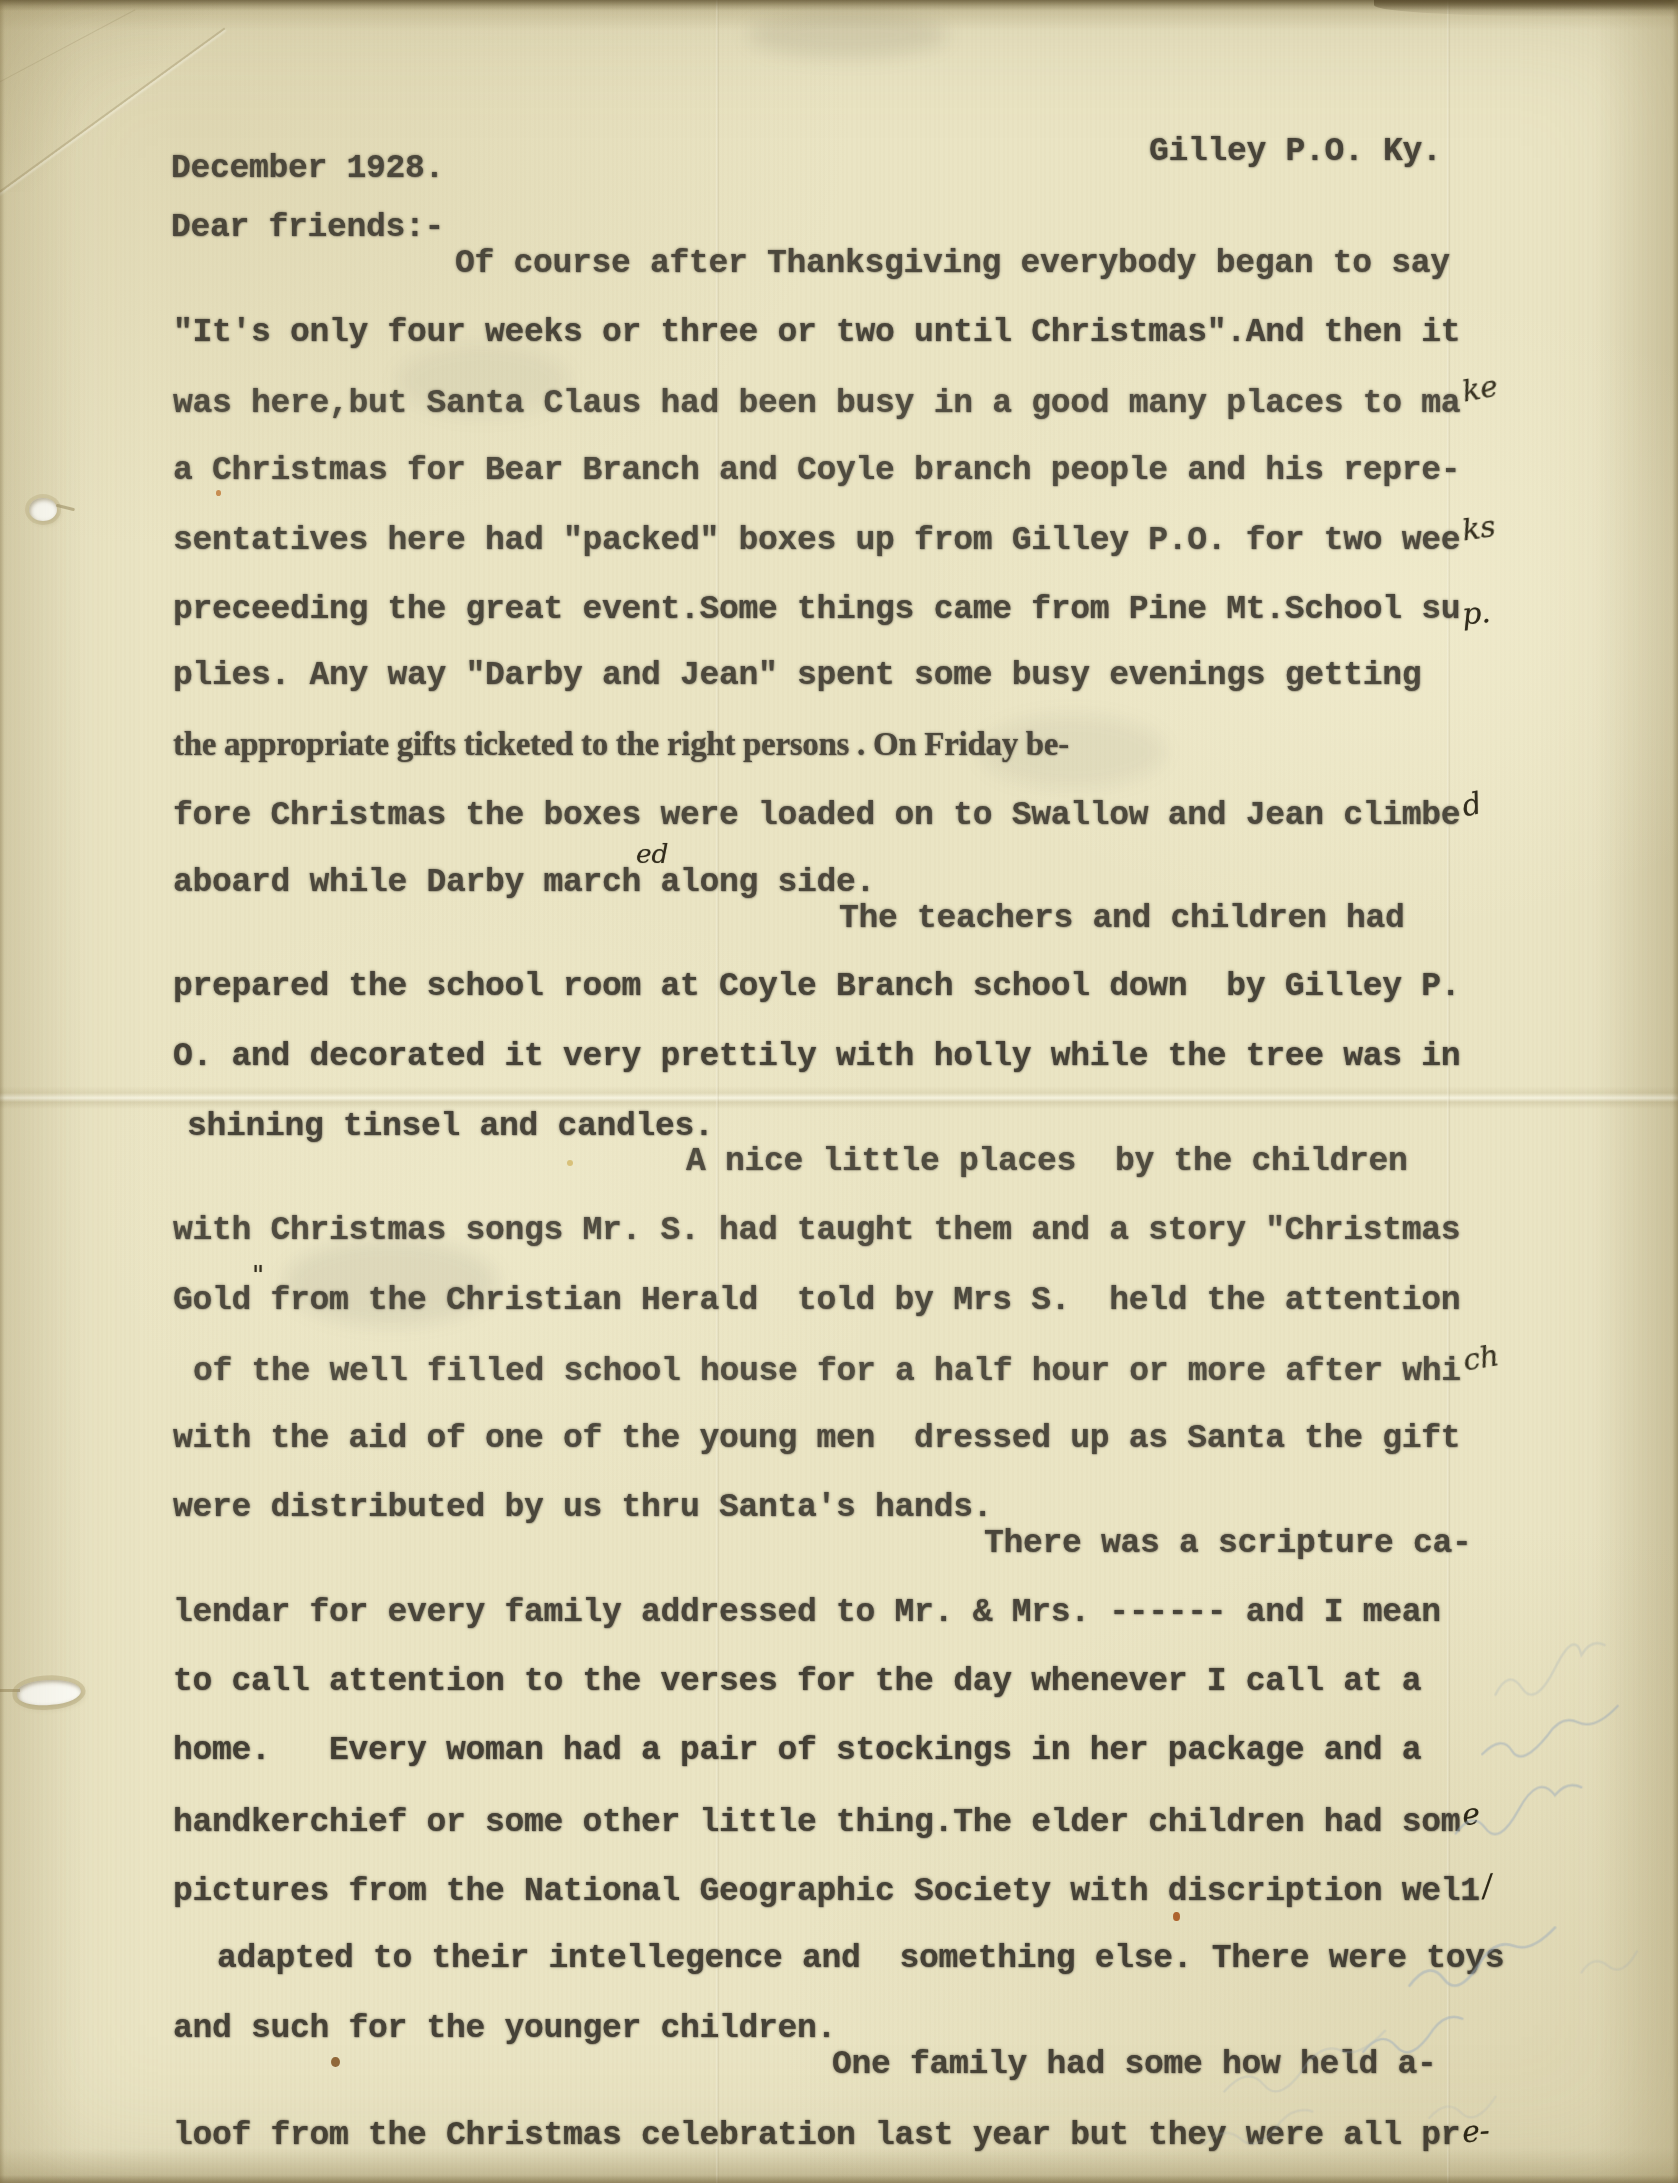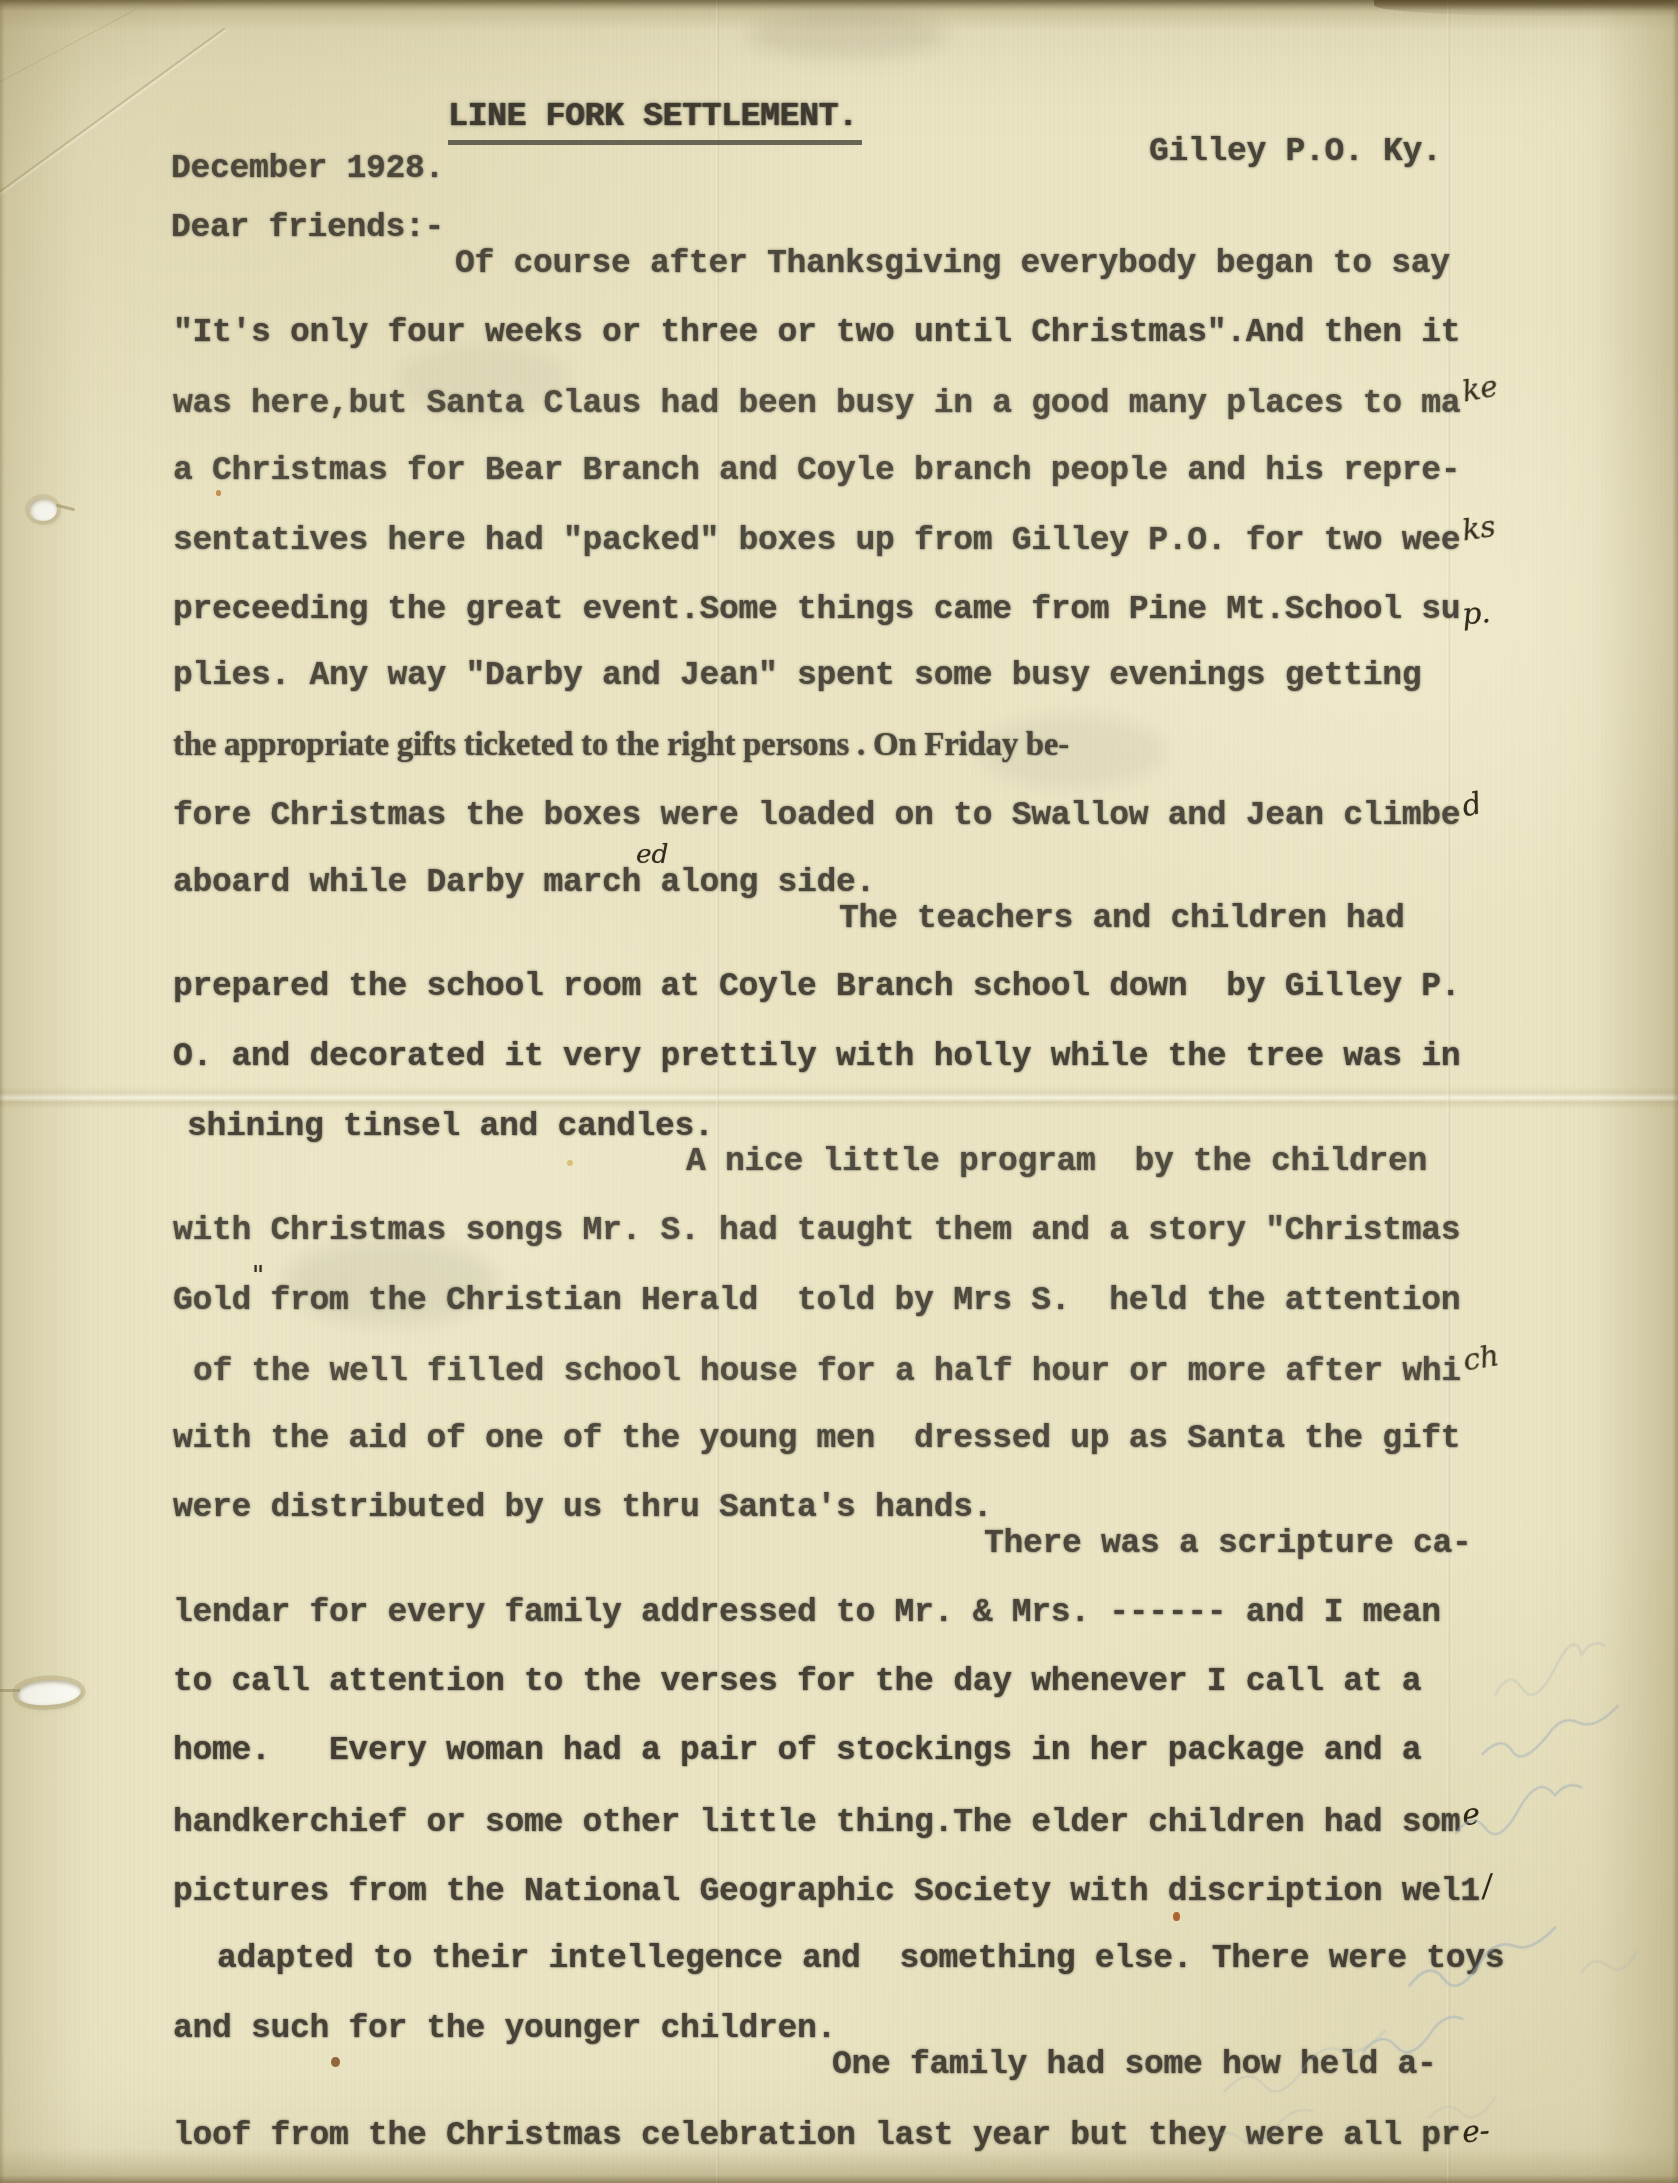"LINE FORK SETTLEMENT." h1.title { html: <h1>LINE FORK SETTLEMENT.</h1> -> none }
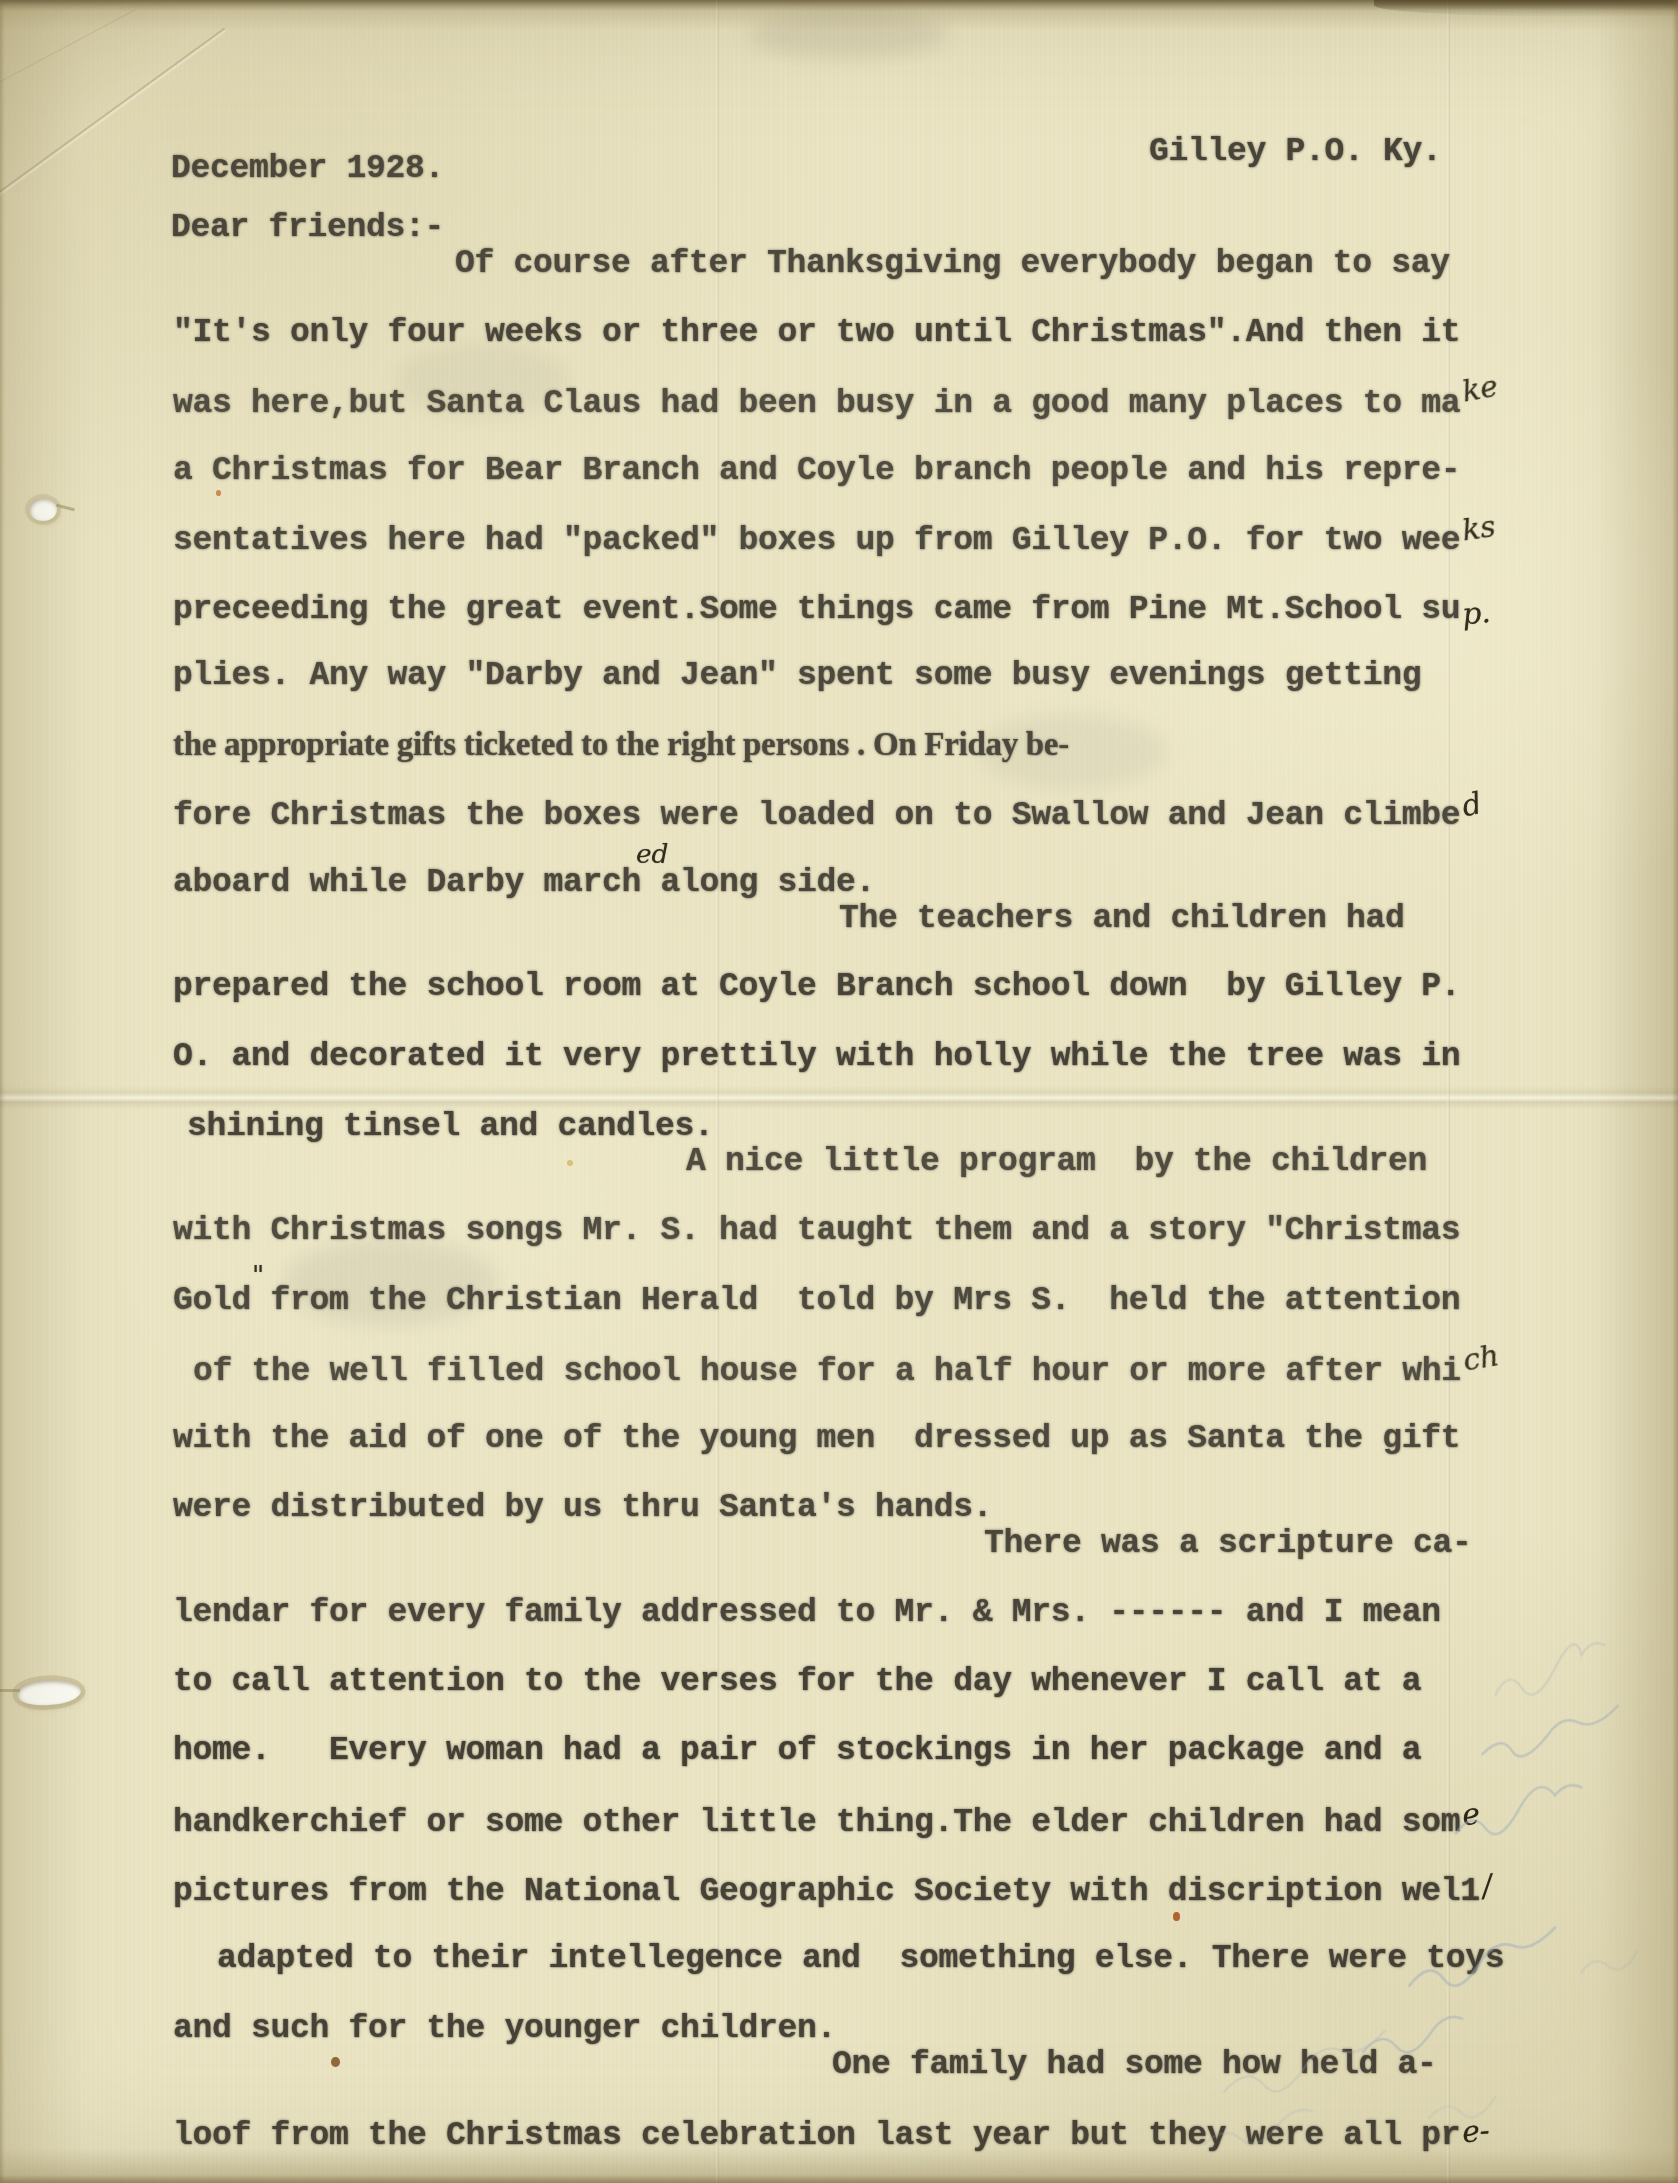"A nice little program by" span.typedtext { text: program -> places }
